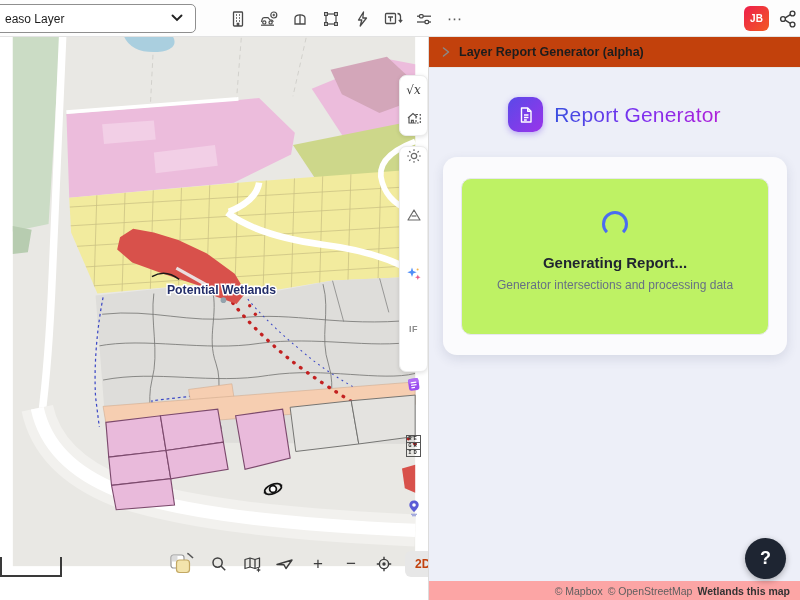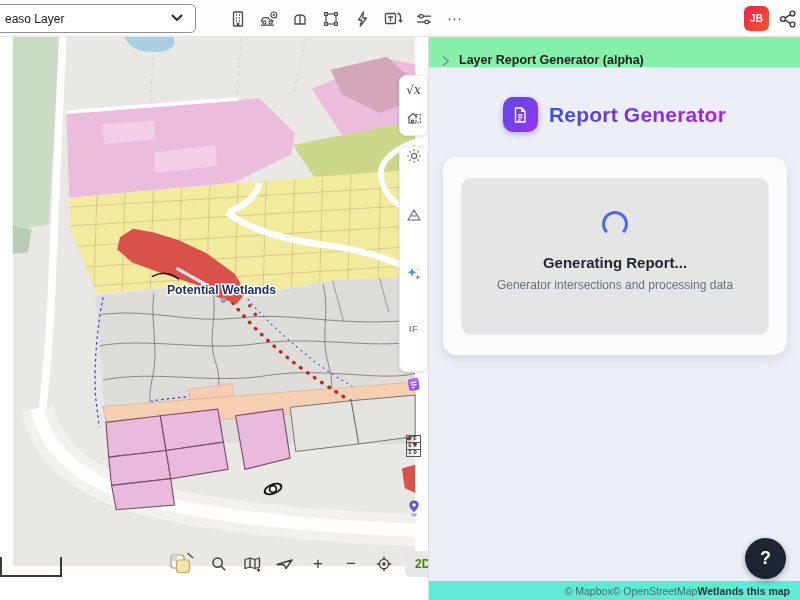"Layer Report Generator (alpha)" .panel-header { align-items: flex-end -> center; background: #86efac -> #c2410c }
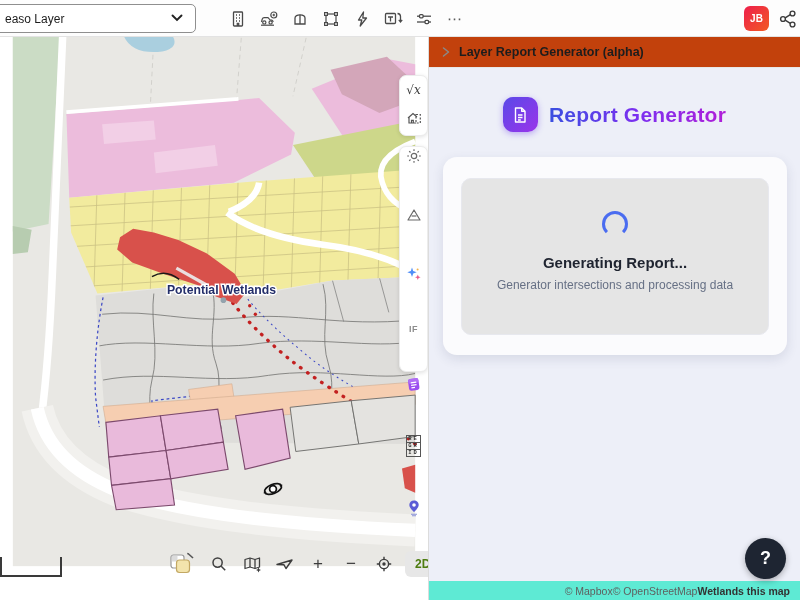"Report Generator" .gradient-title { font-weight: 700 -> 400 }
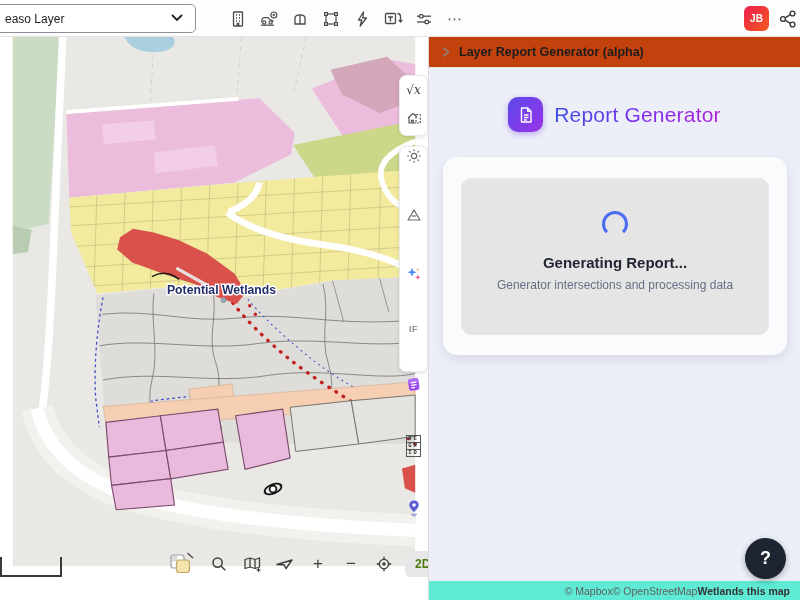"Generating Report..." .inner-card { background: #e5e5e5 -> #bef264 }
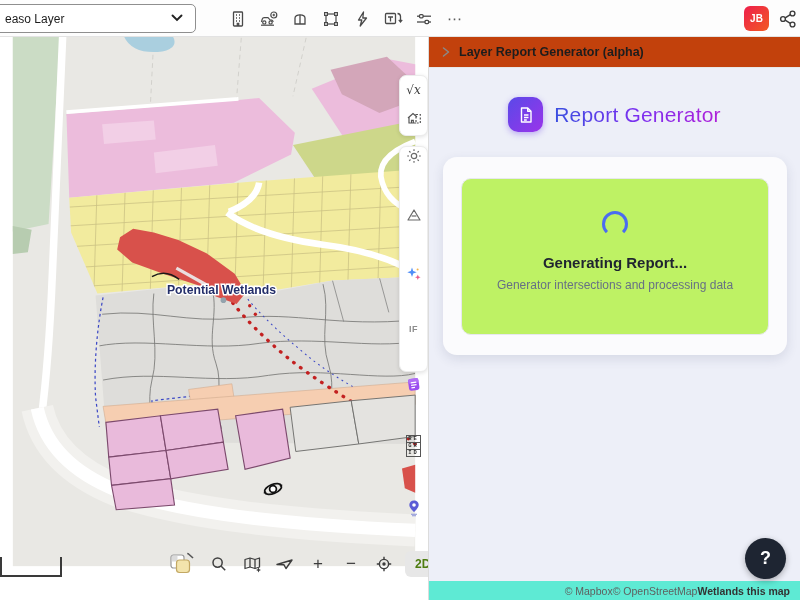"2D" .mode-2d { color: #4d7c0f -> #c2410c }
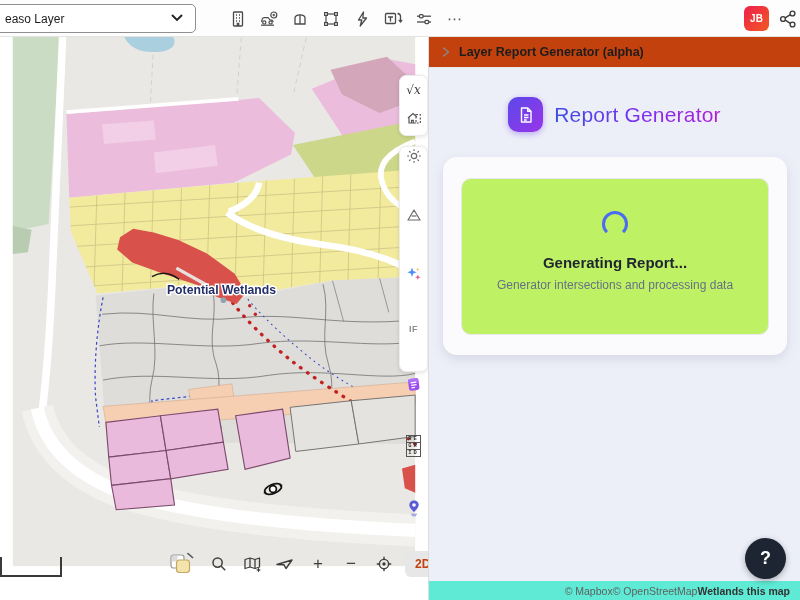"© Mapbox" .panel-footer { background: #5eead4 -> #fca5a5; gap: none -> 5px }
